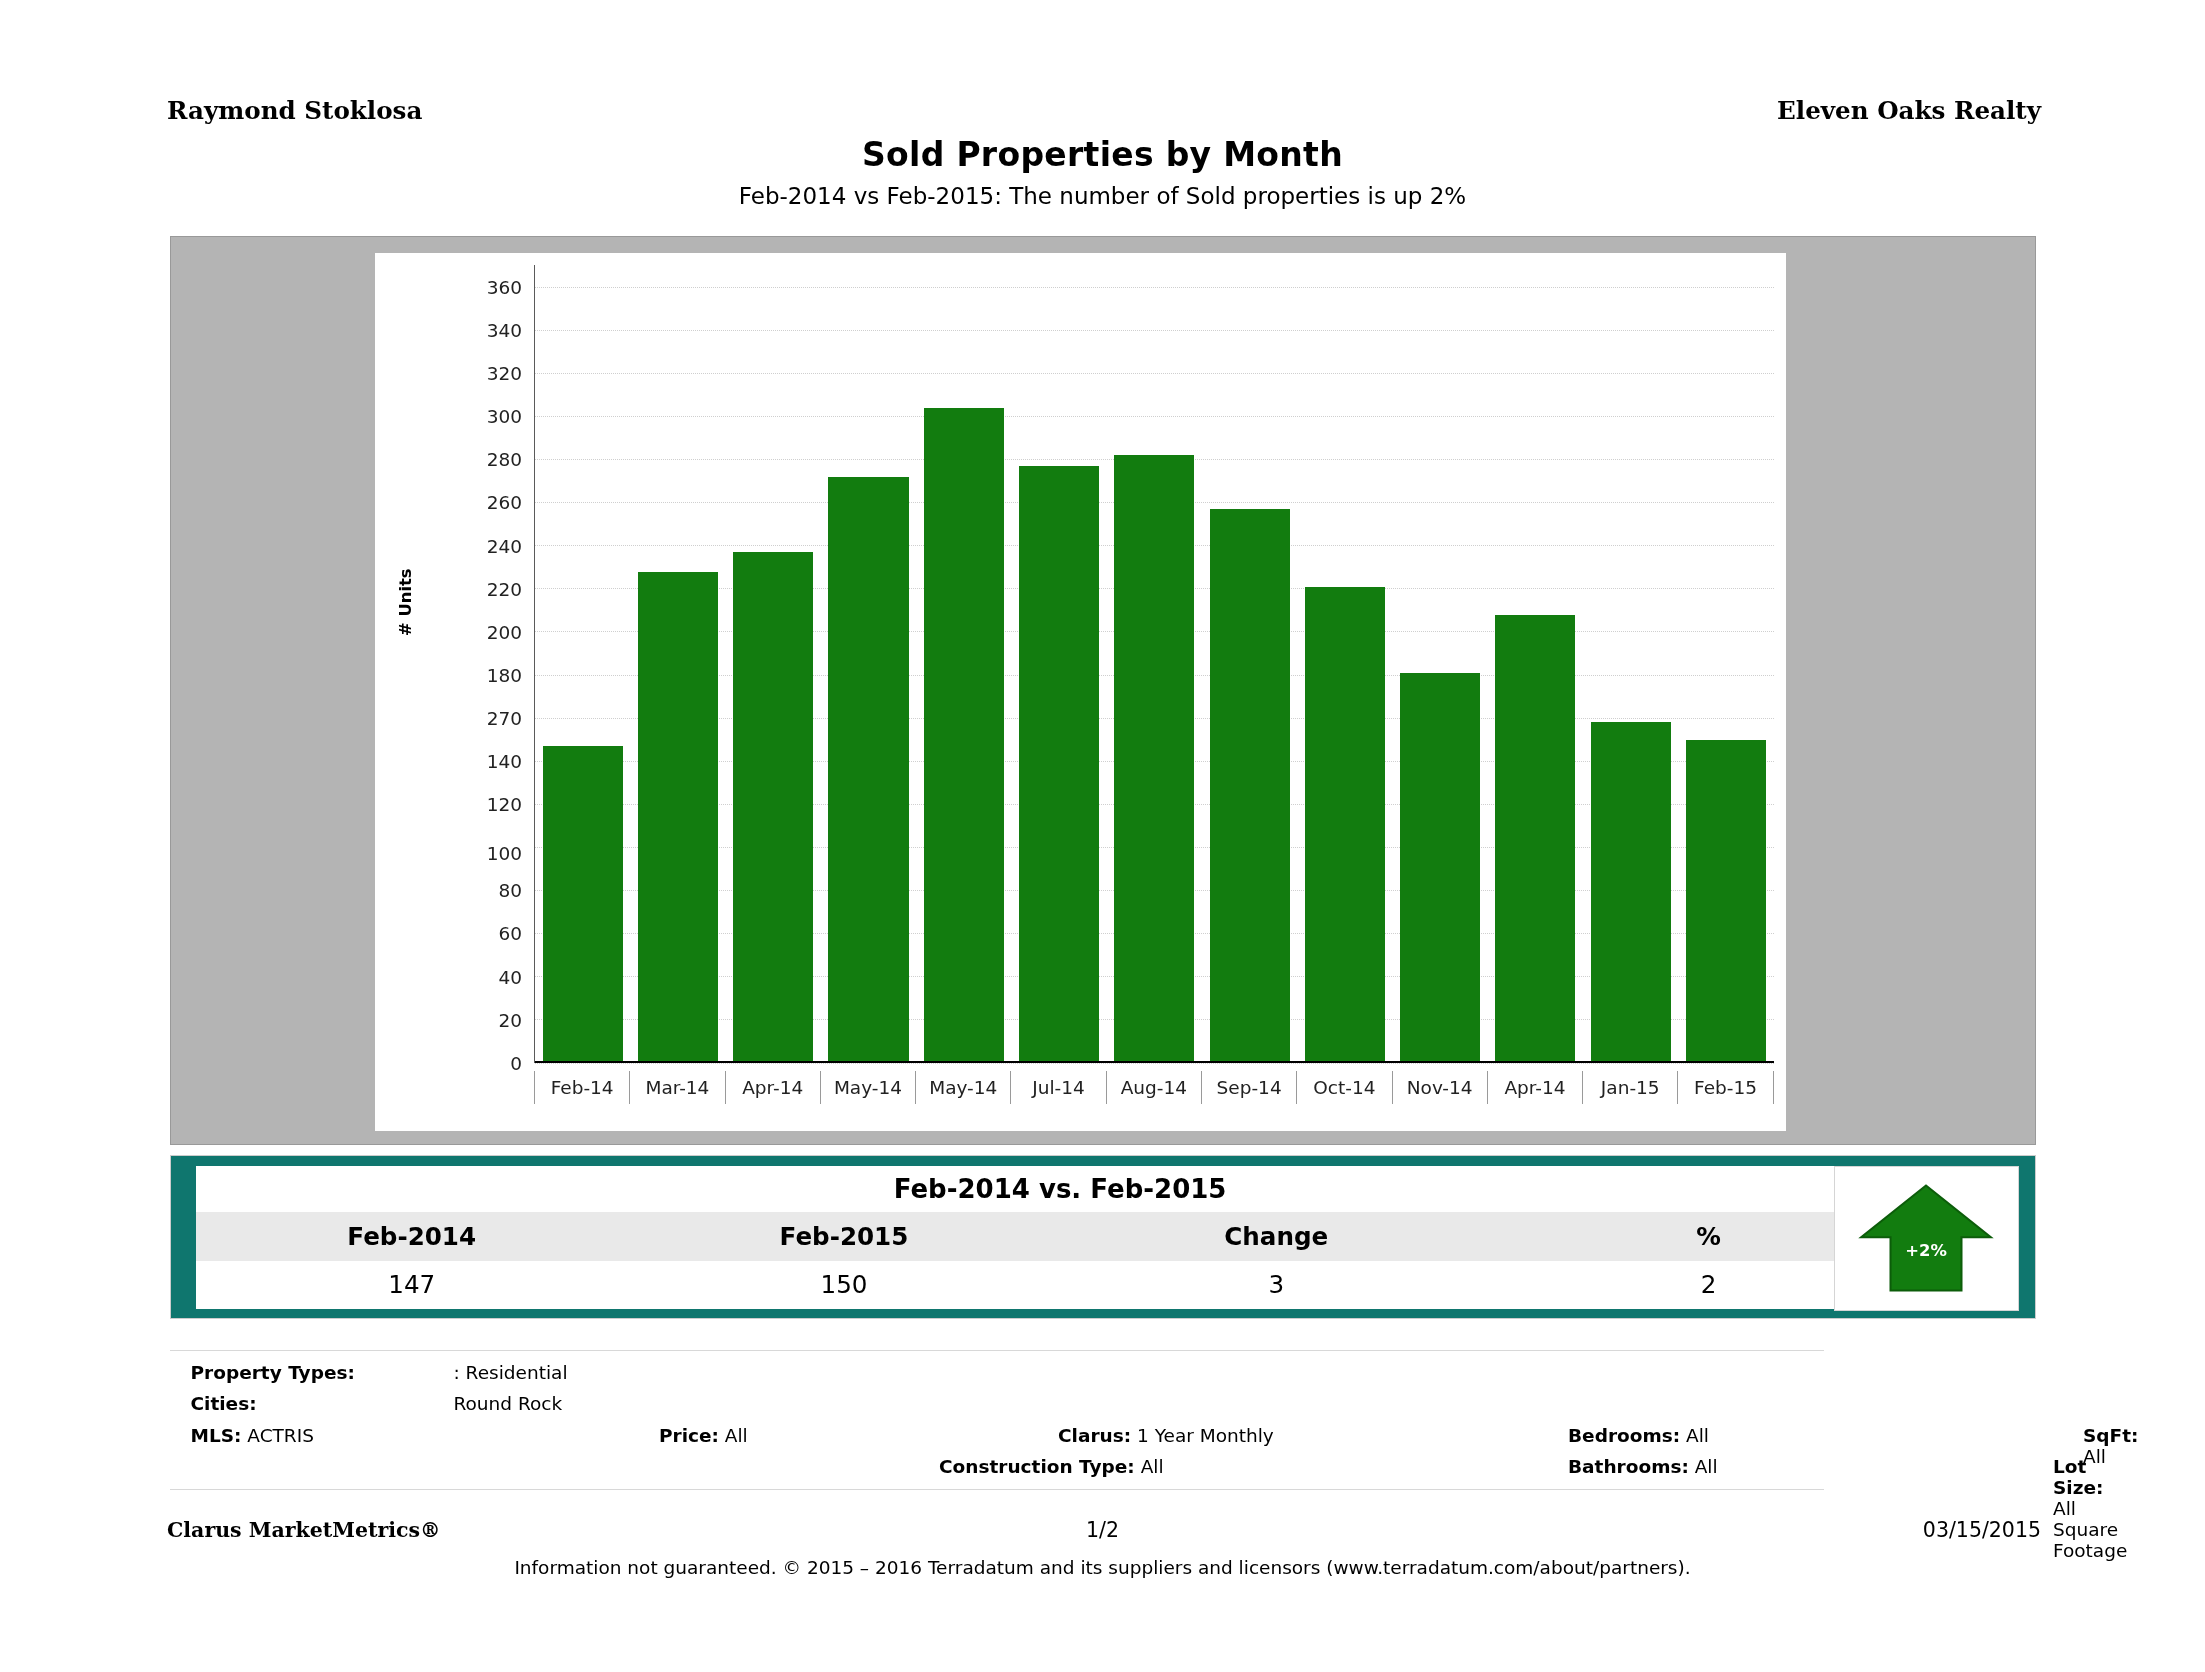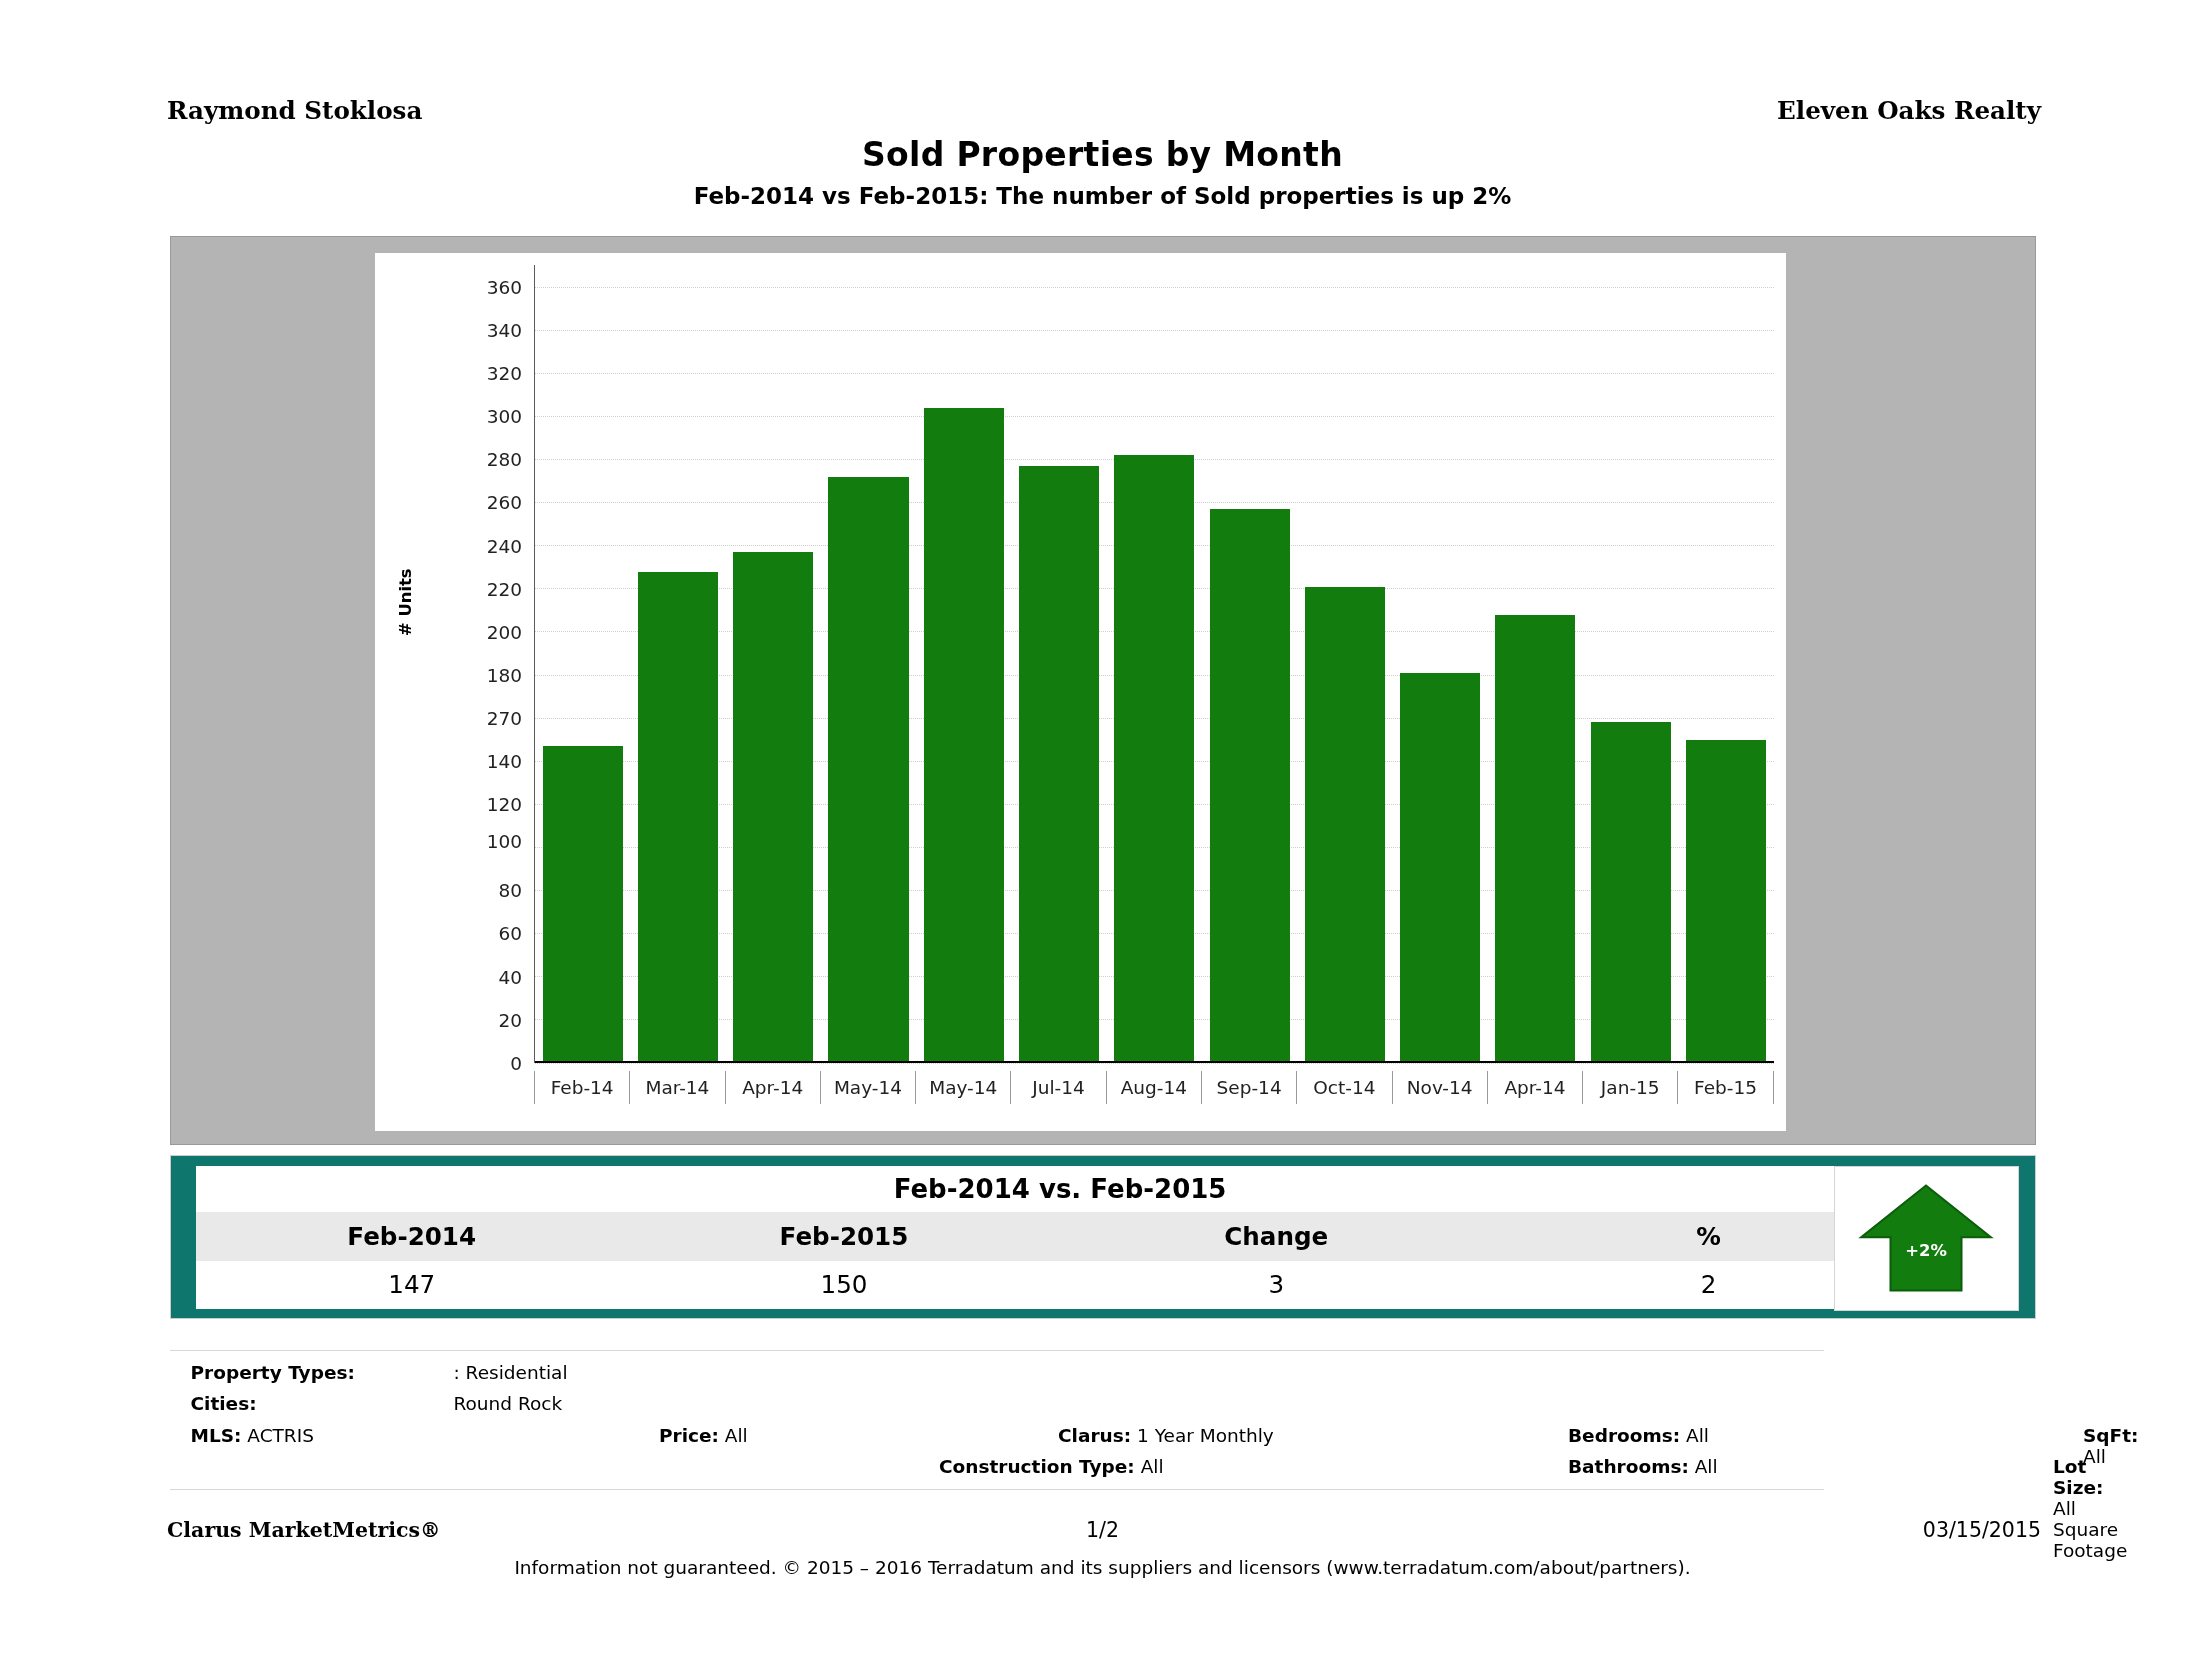"Feb-2014 vs Feb-2015: The number" .subtitle { font-weight: bold -> normal }
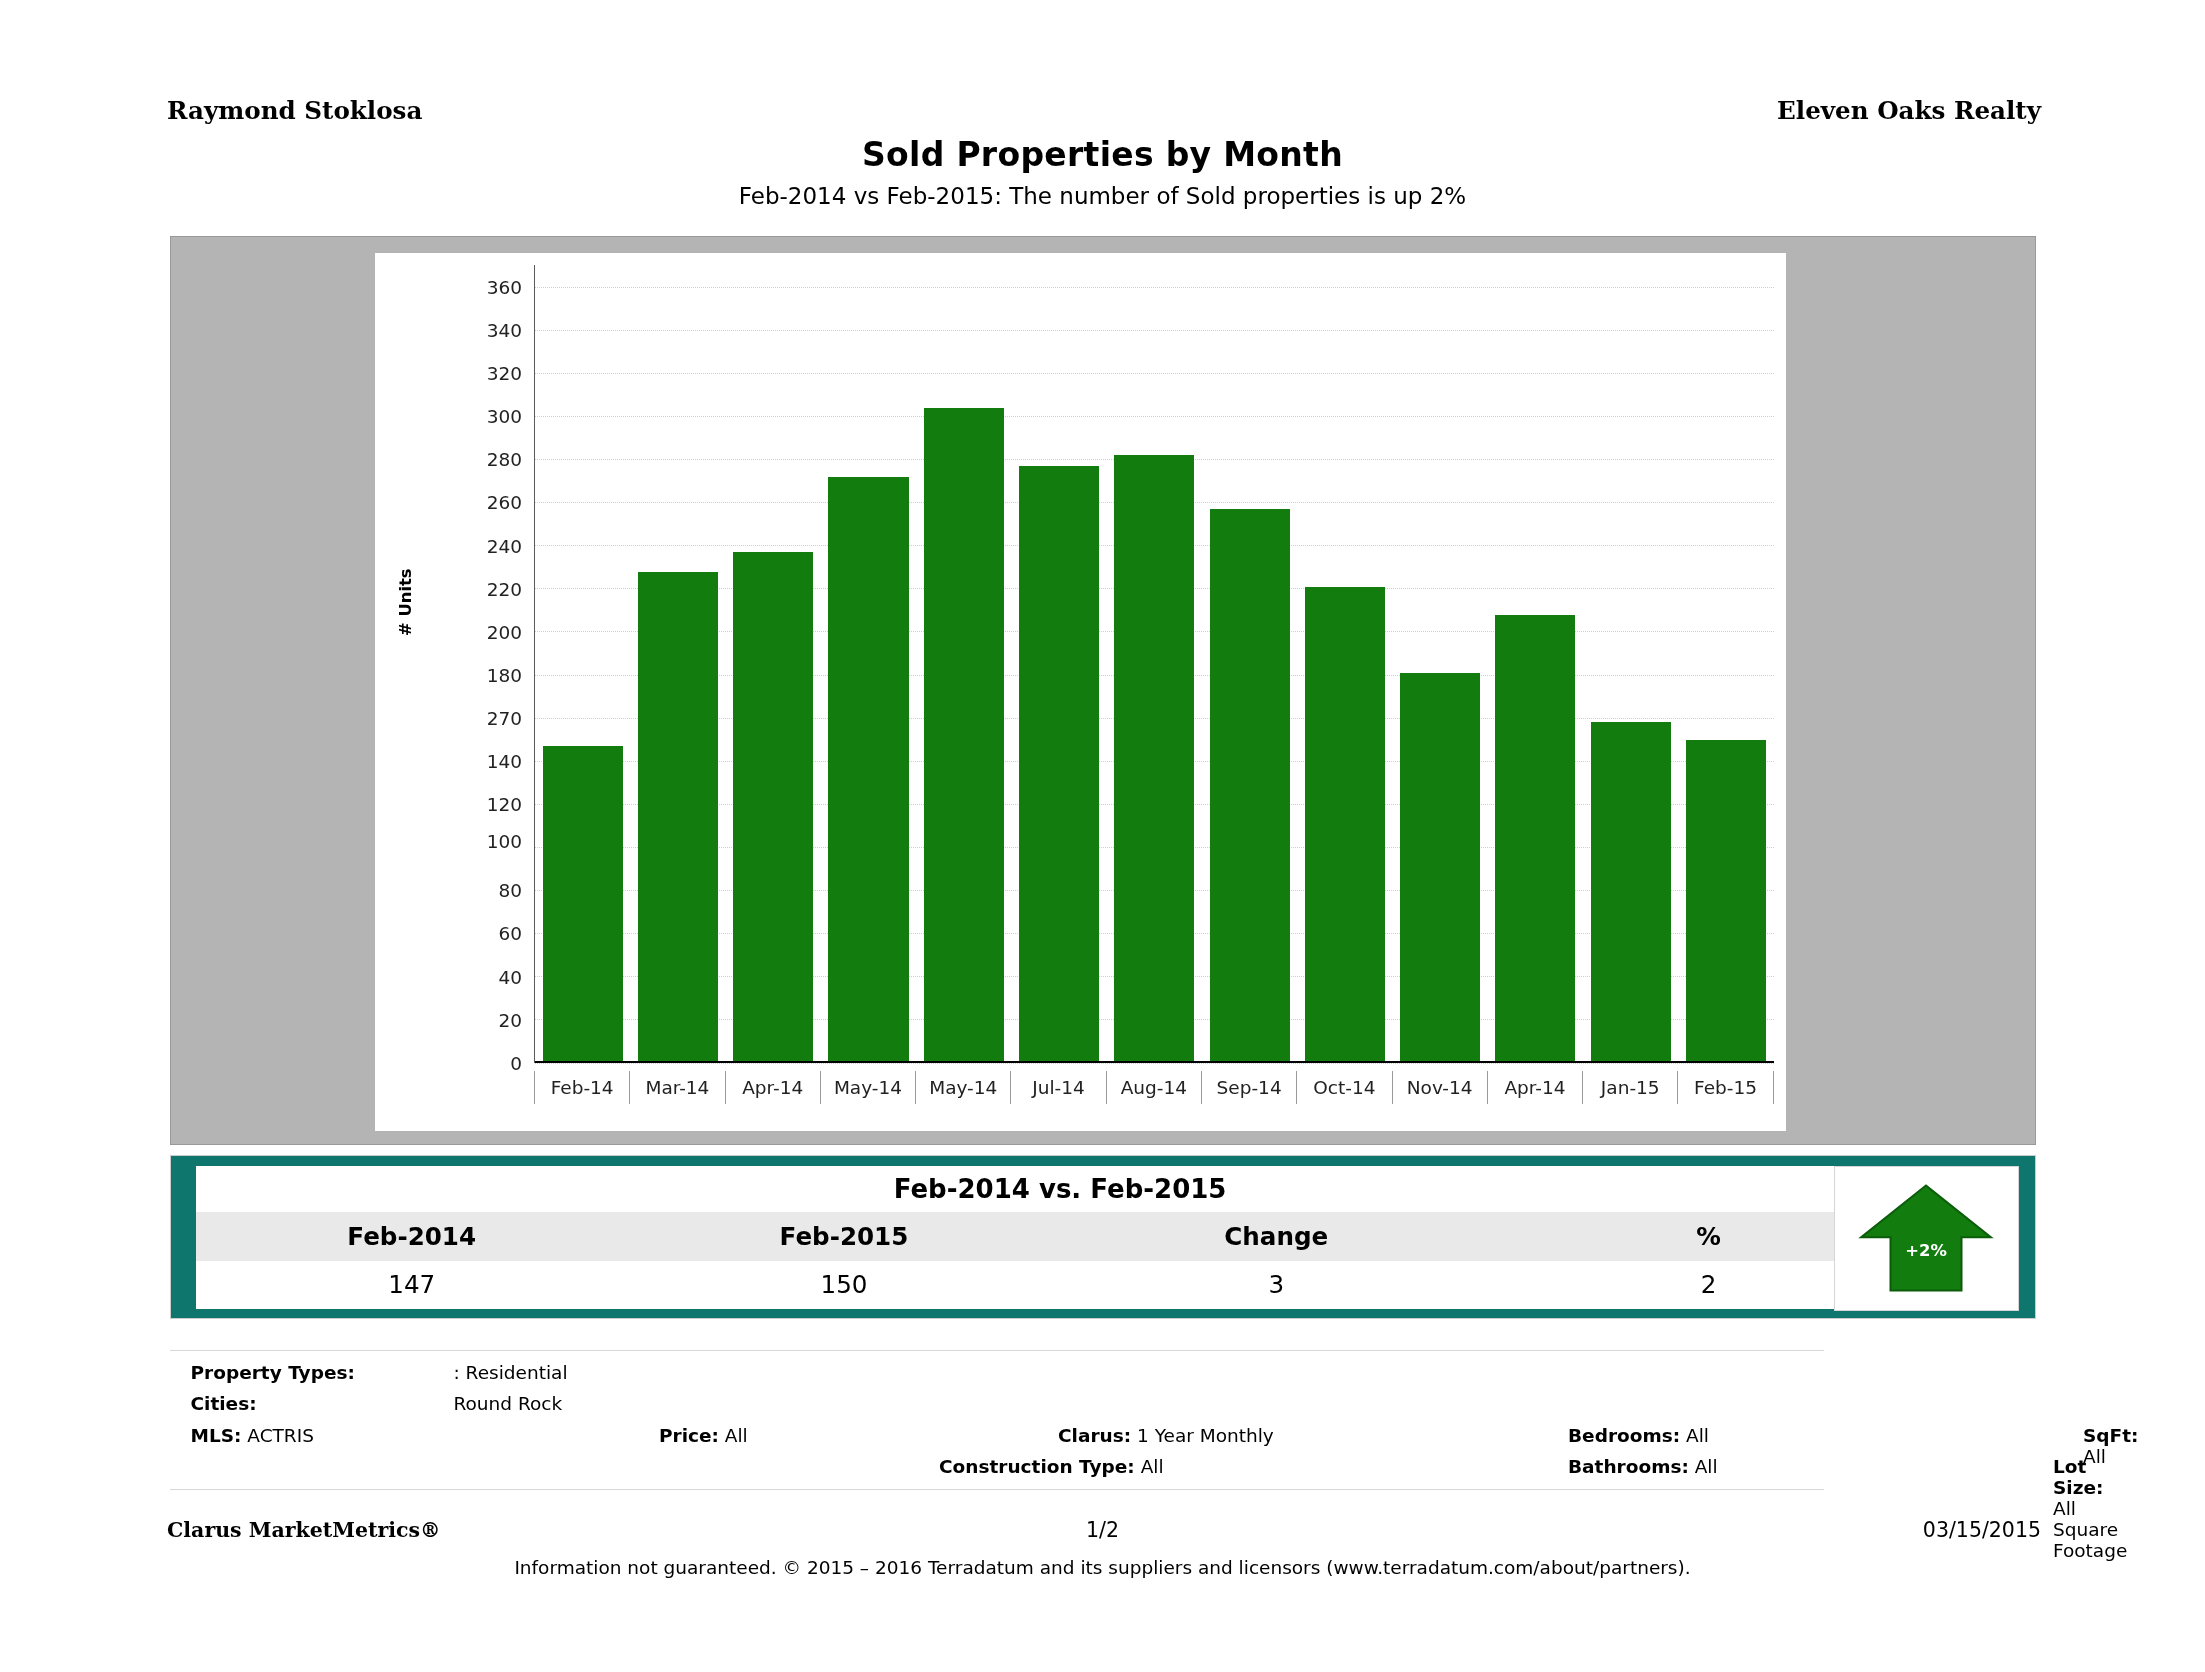"100" div.ytick { top: 588px -> 600px }
